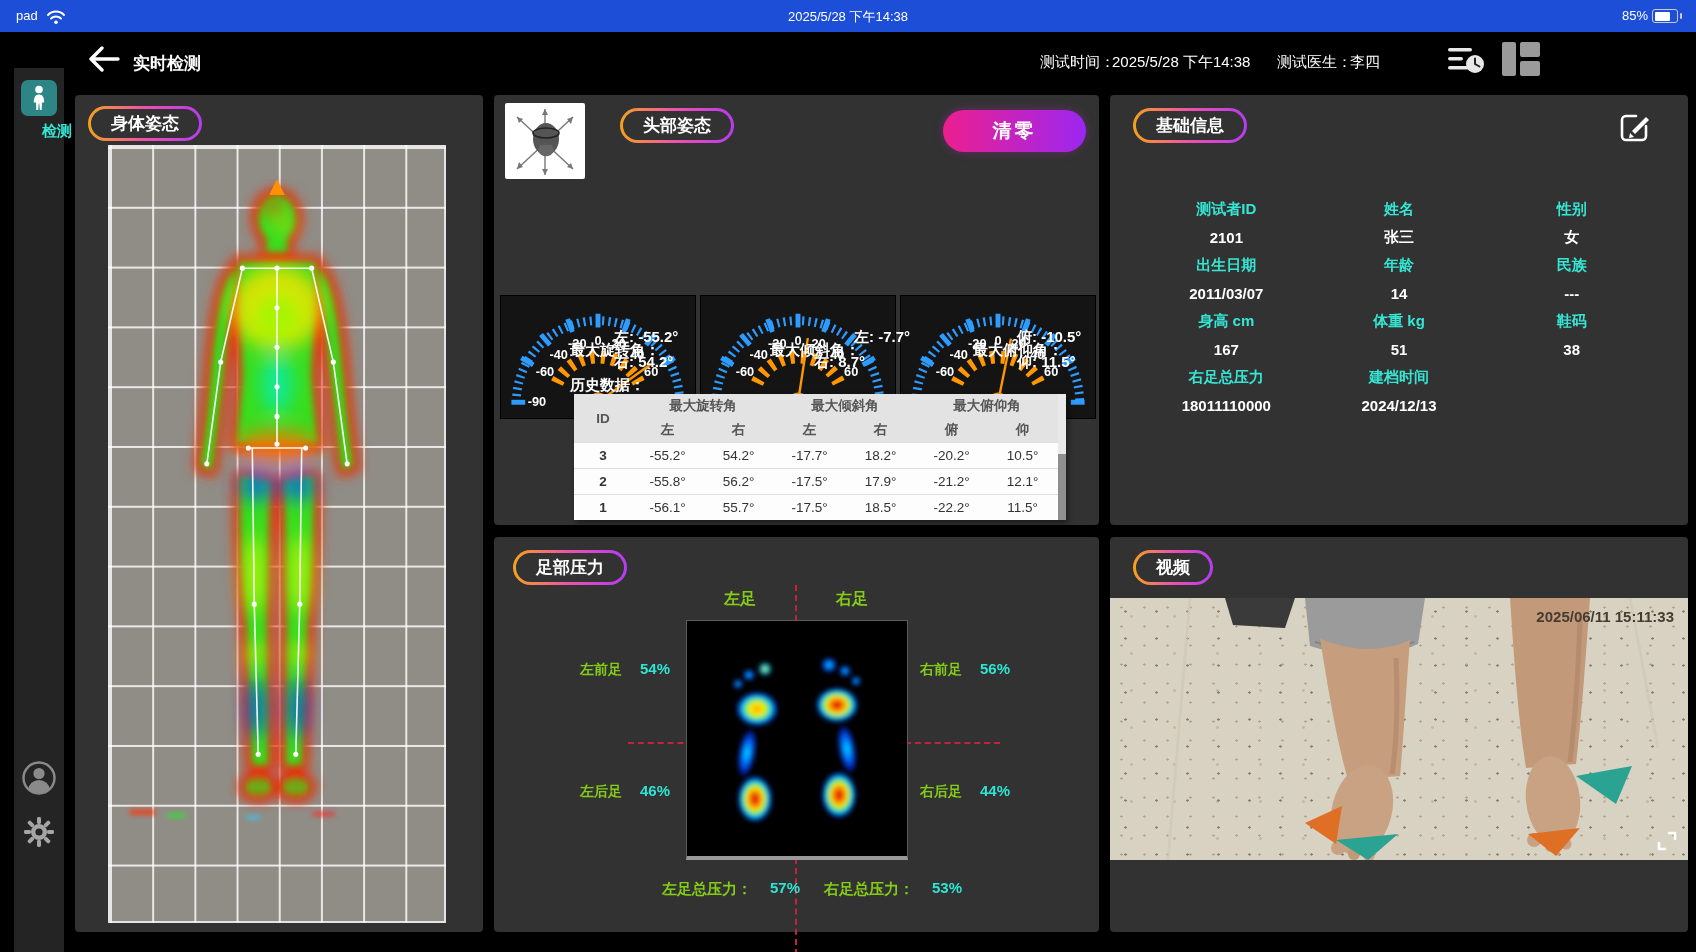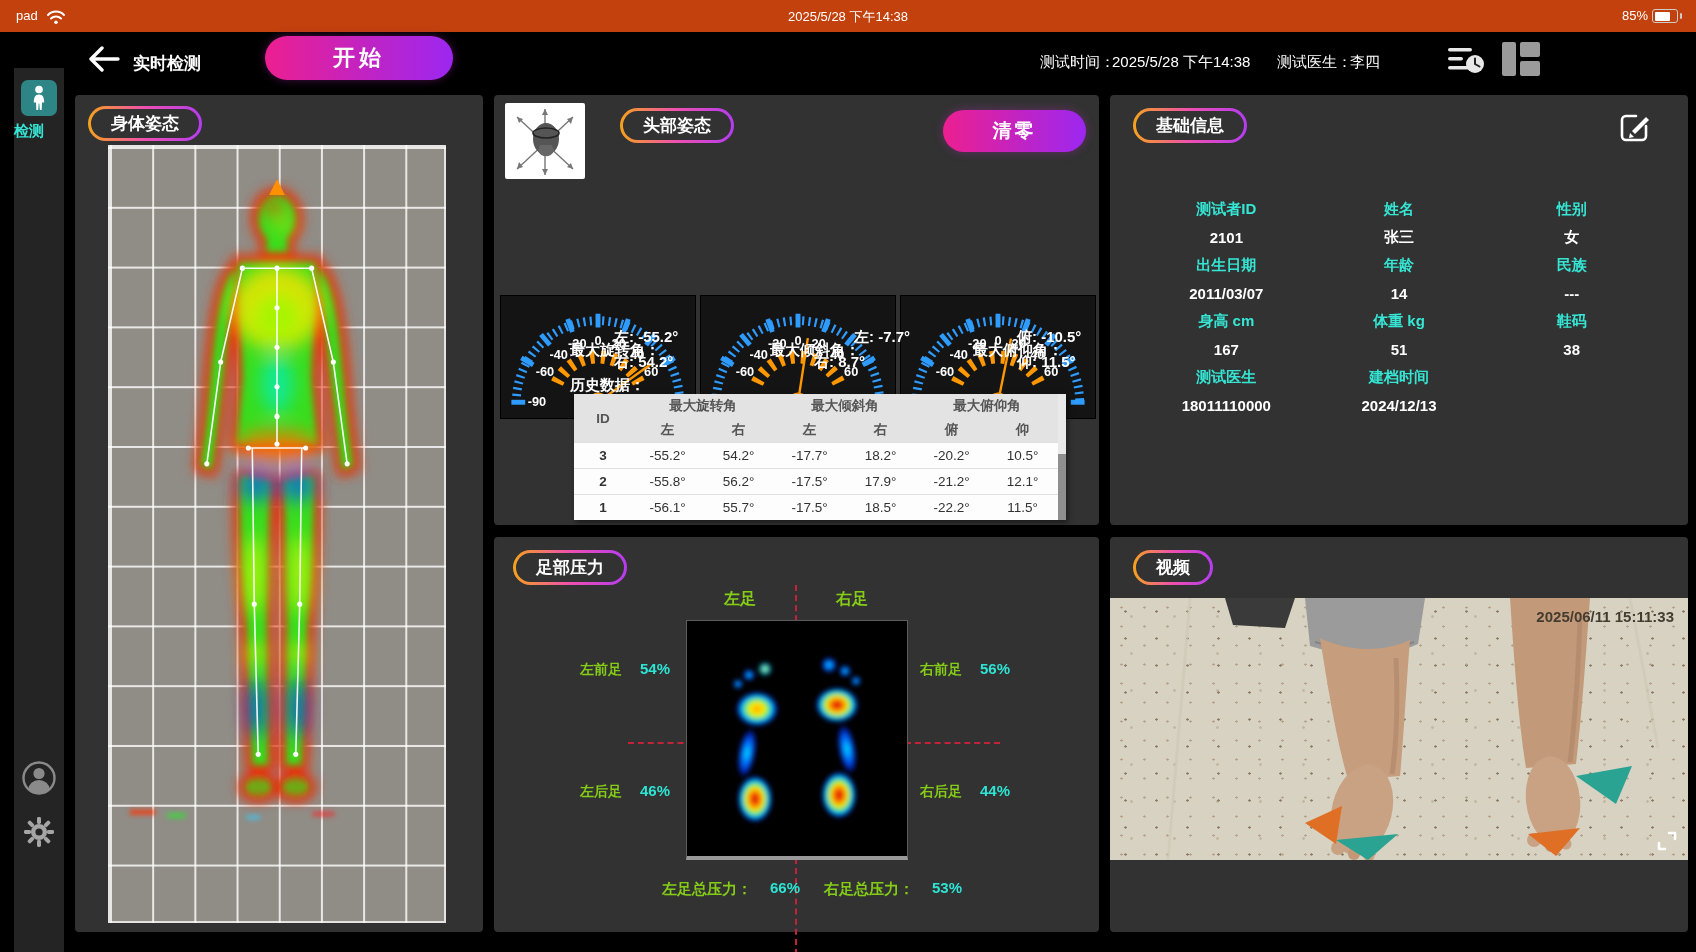"pad" #statusbar { background: #c2410c -> #1d4ed8 }
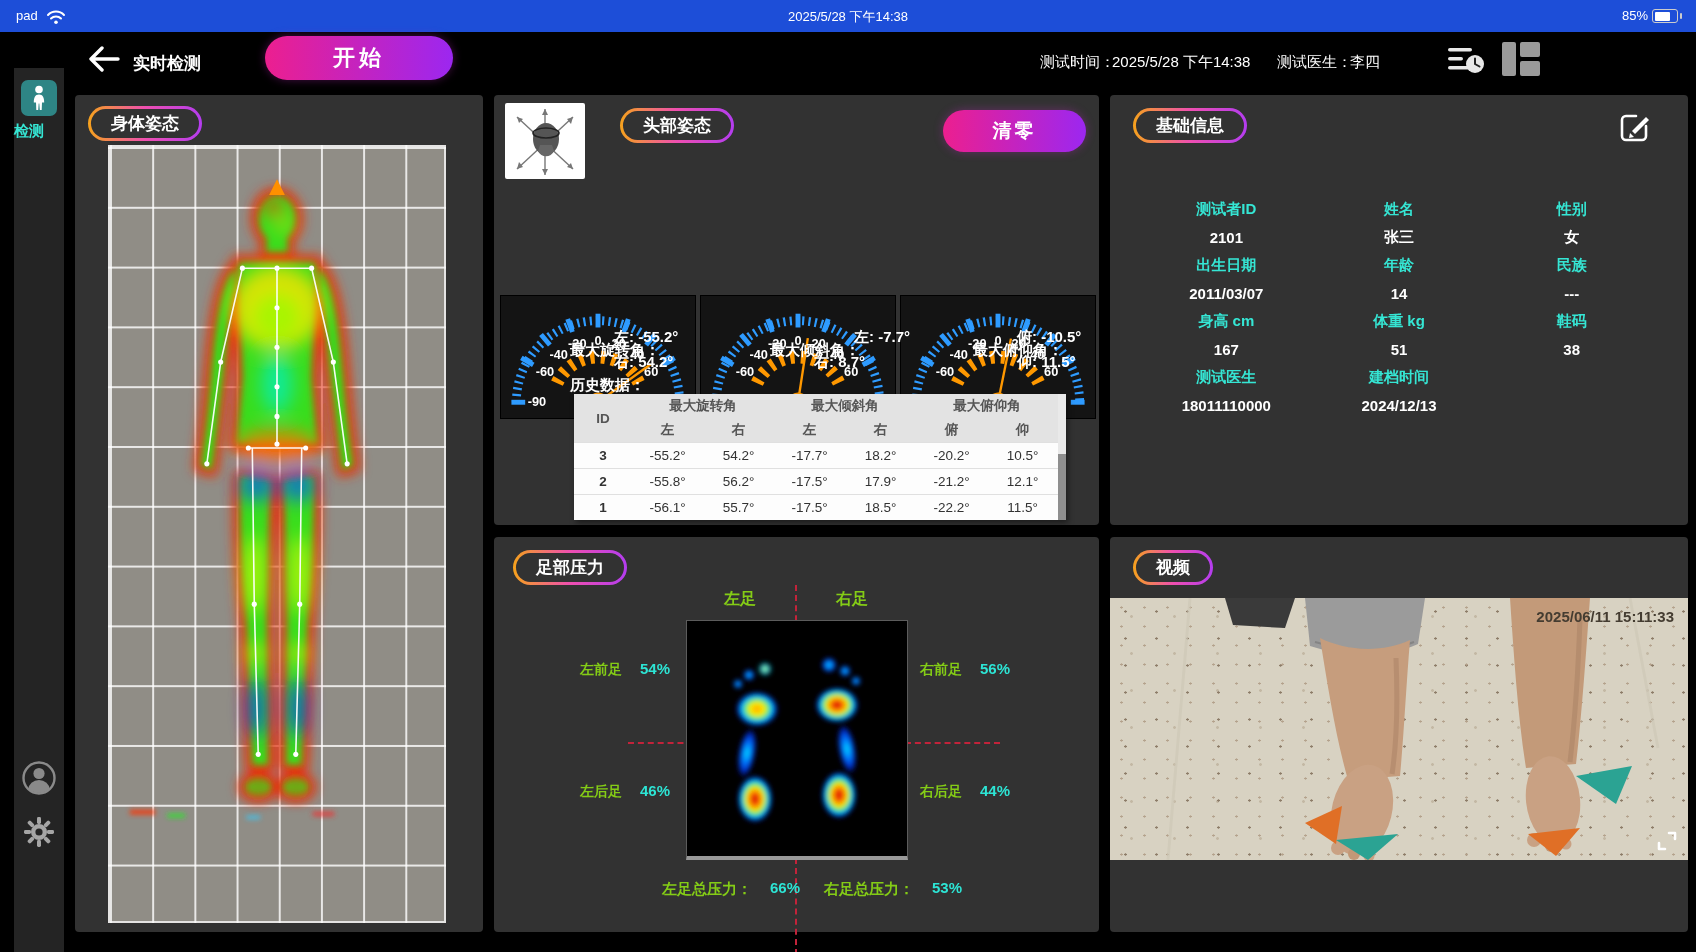"开始" button.grad-btn { html: <button>开始</button> -> none }
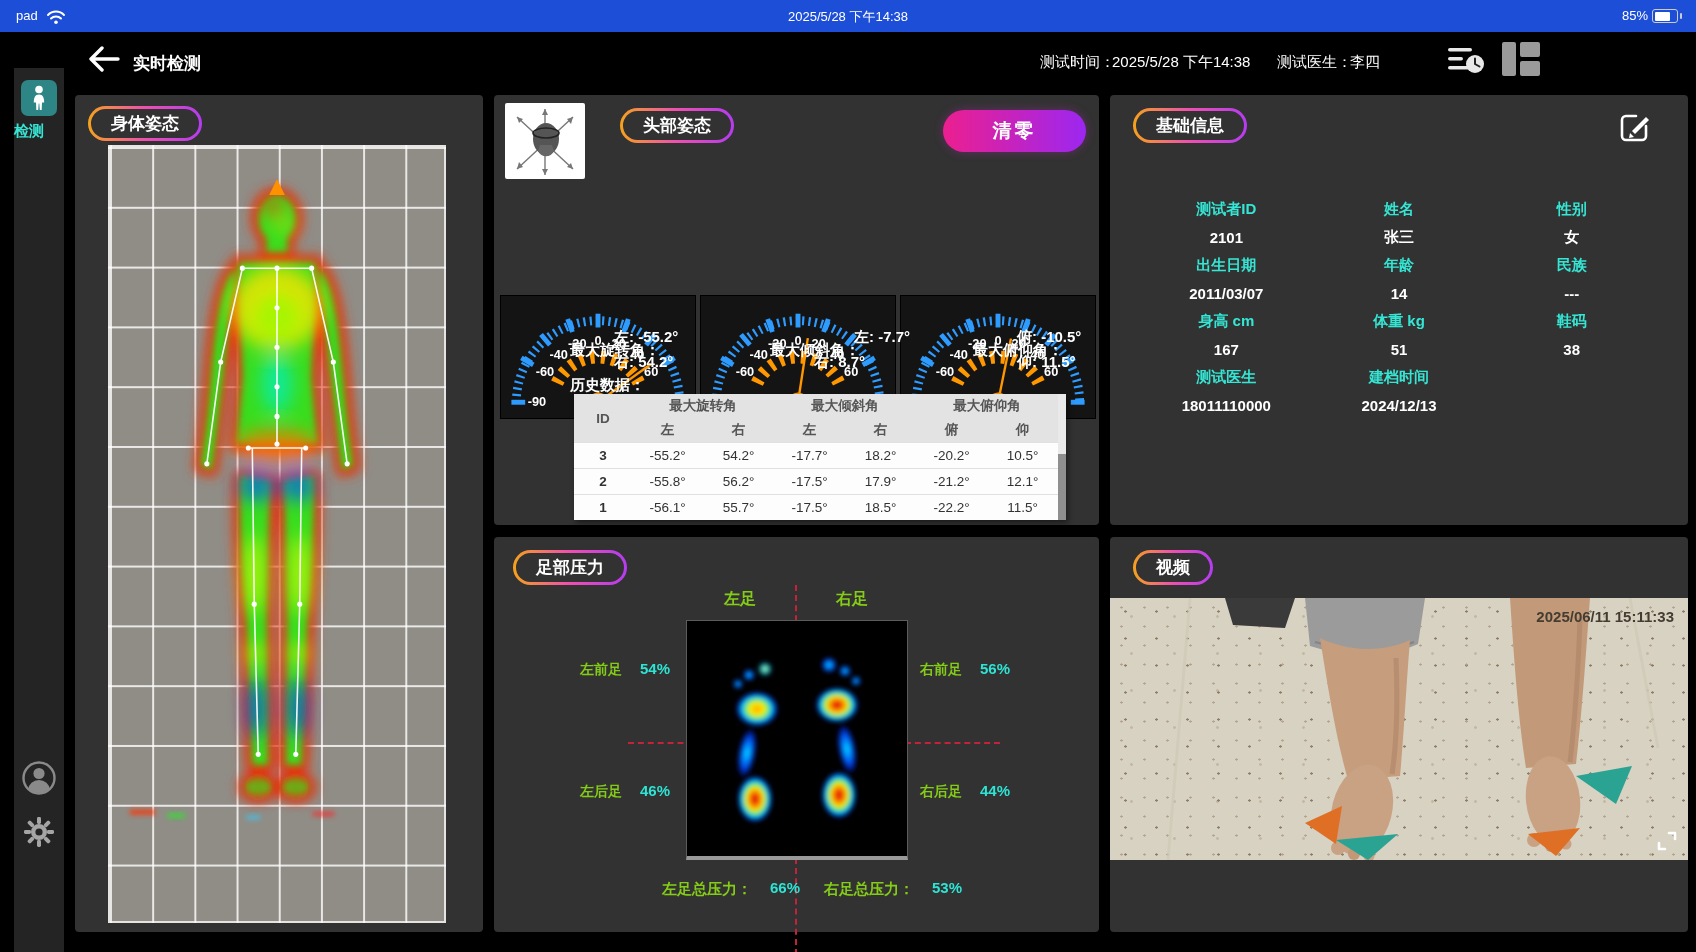"检测" .side-label { text-align: left -> right; width: 44px -> 58px }
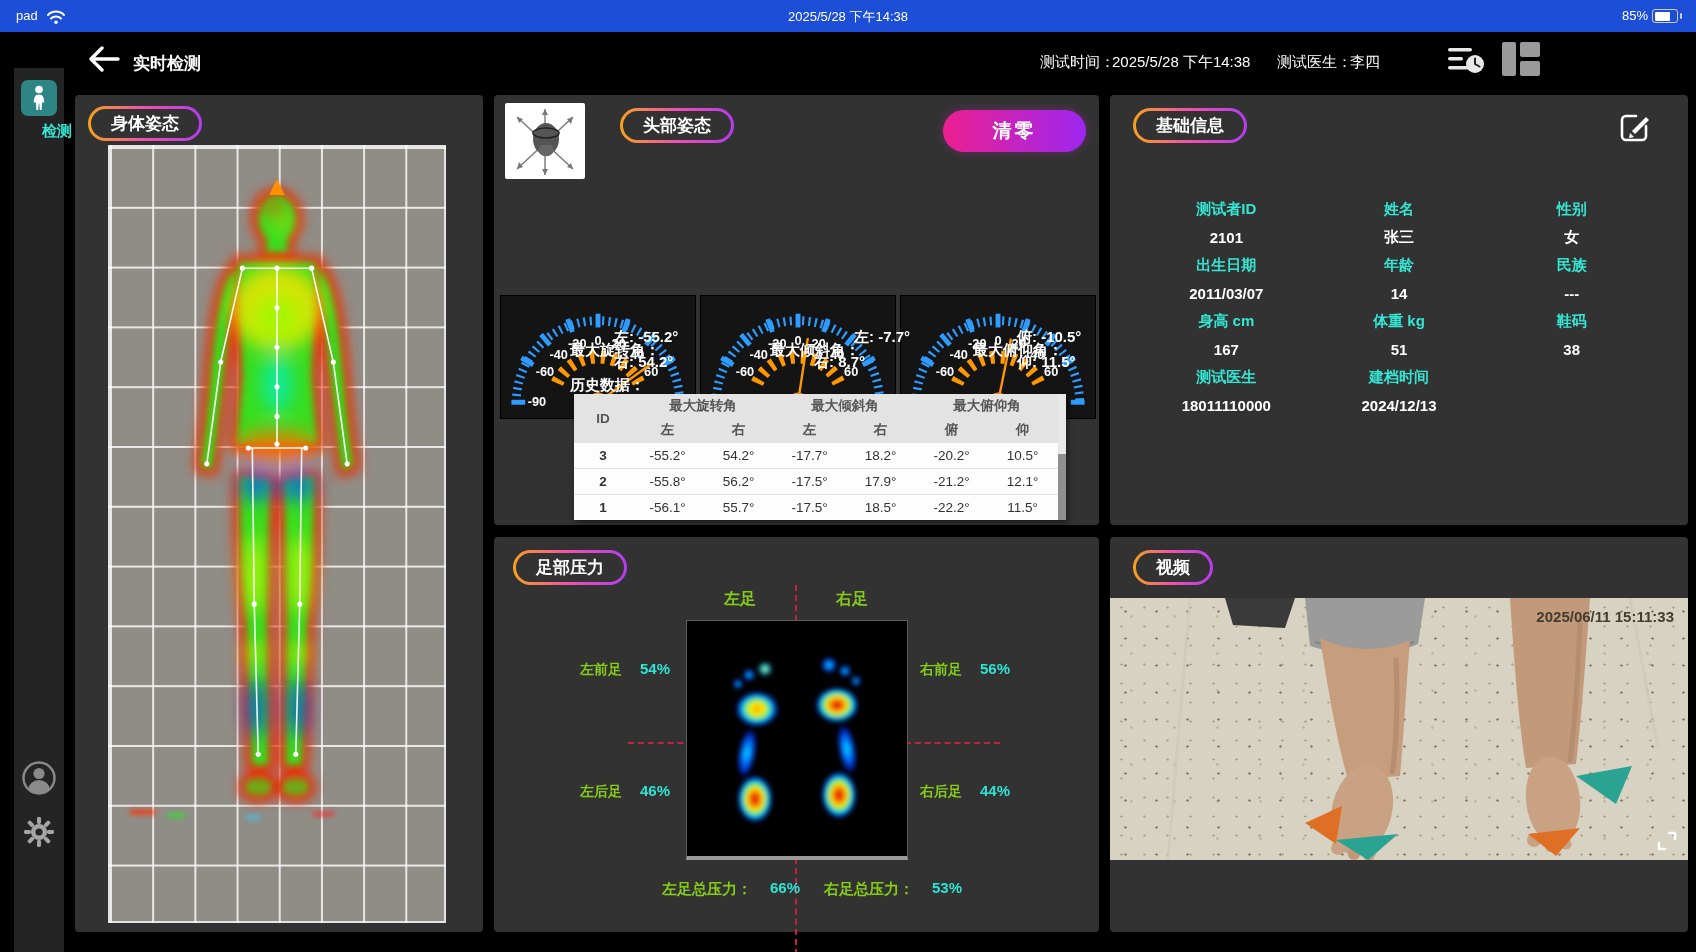"测试医生" div.info-label { text: 测试医生 -> 右足总压力 }
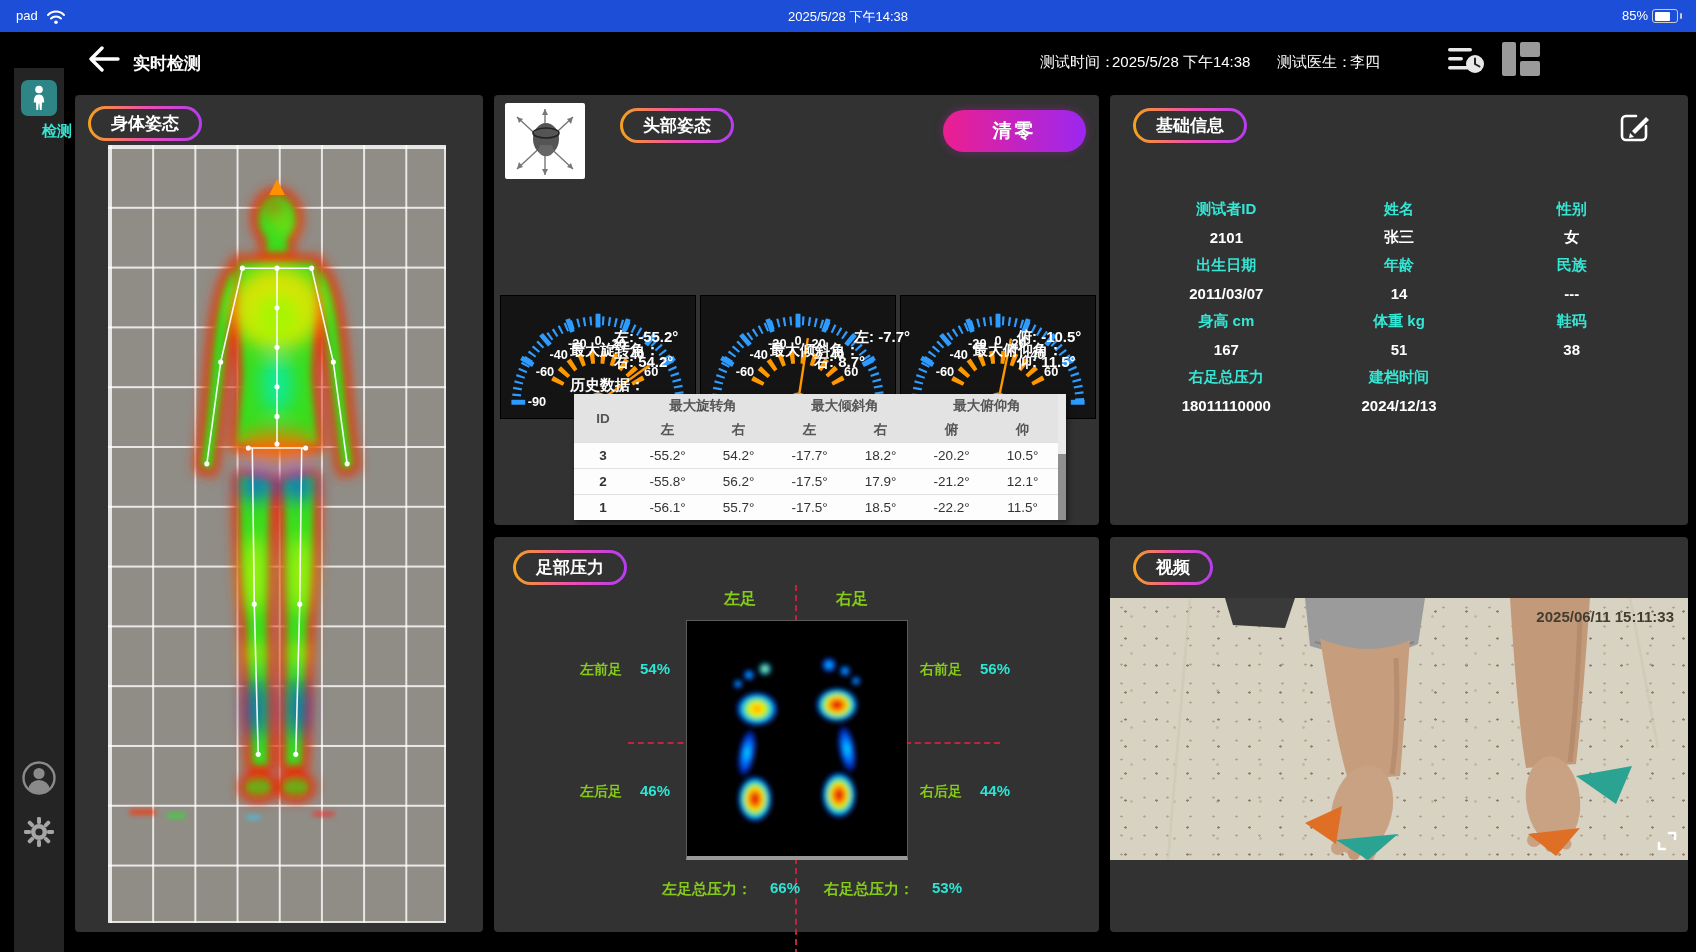"66%" span.foot-val { text: 66% -> 57% }
